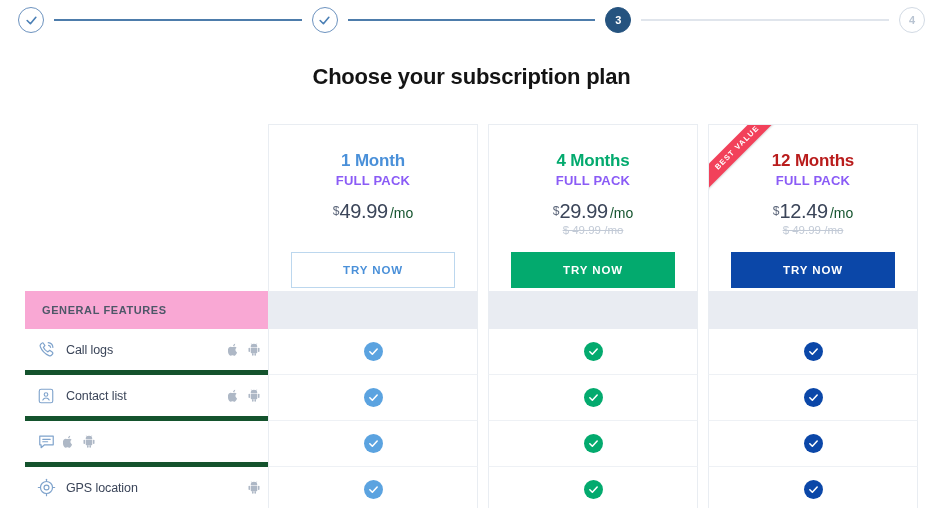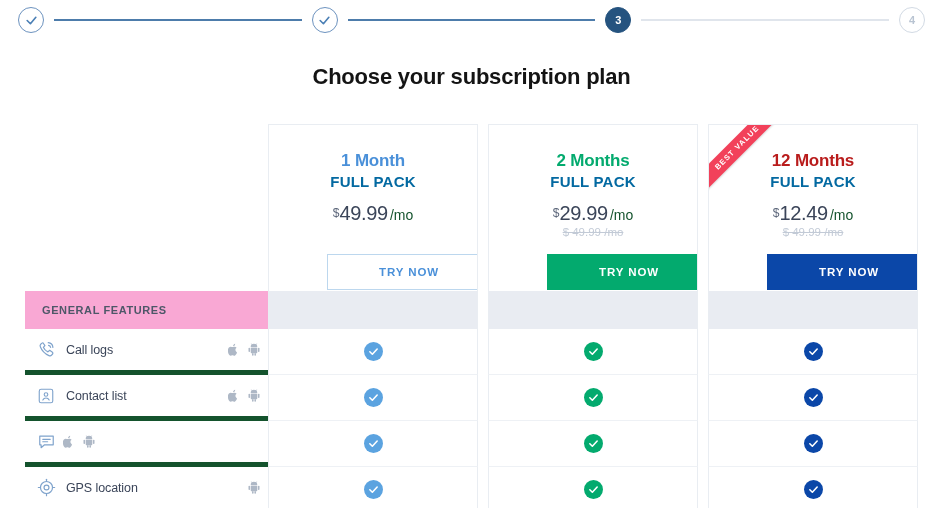"2 Months" div.plan-name { text: 2 -> 4 }
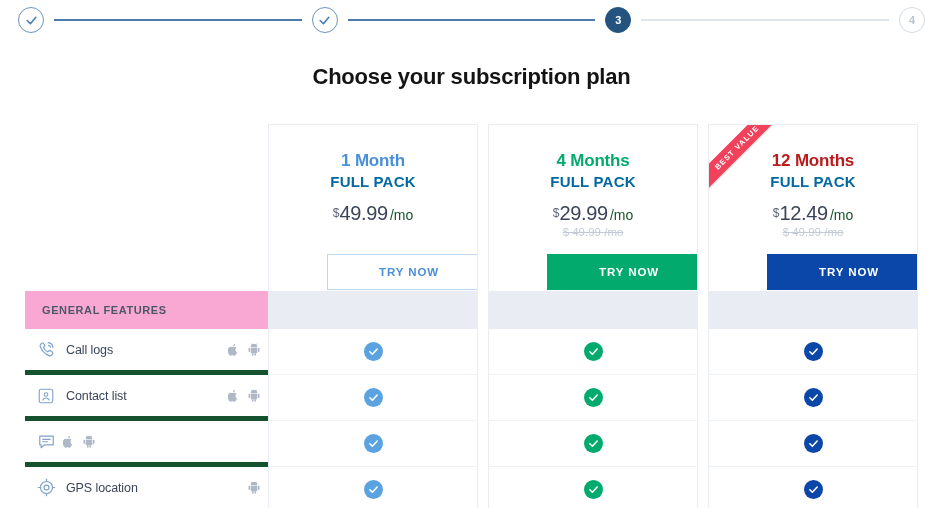"FULL PACK" .plan-sub { color: #0369a1 -> #8b5cf6; font-size: 15px -> 13px }
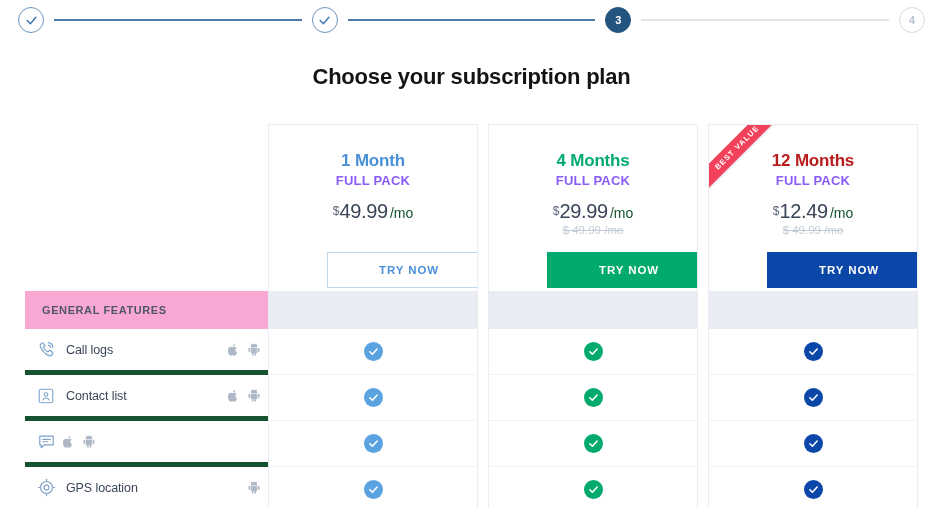"TRY NOW" .plan-btn { margin-left: 36px -> none }
